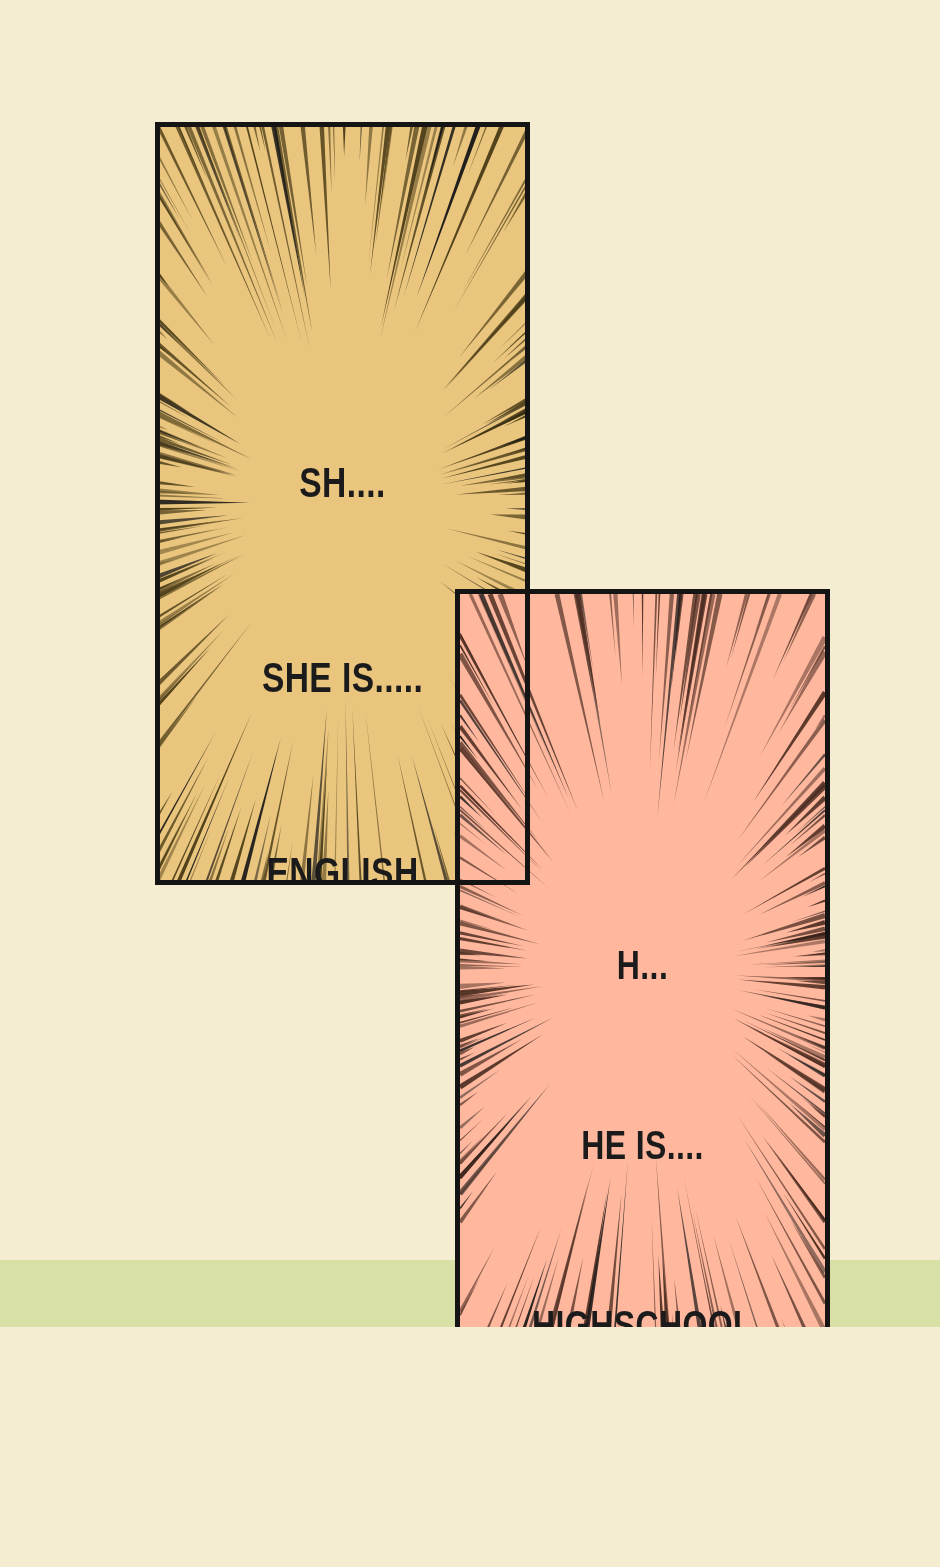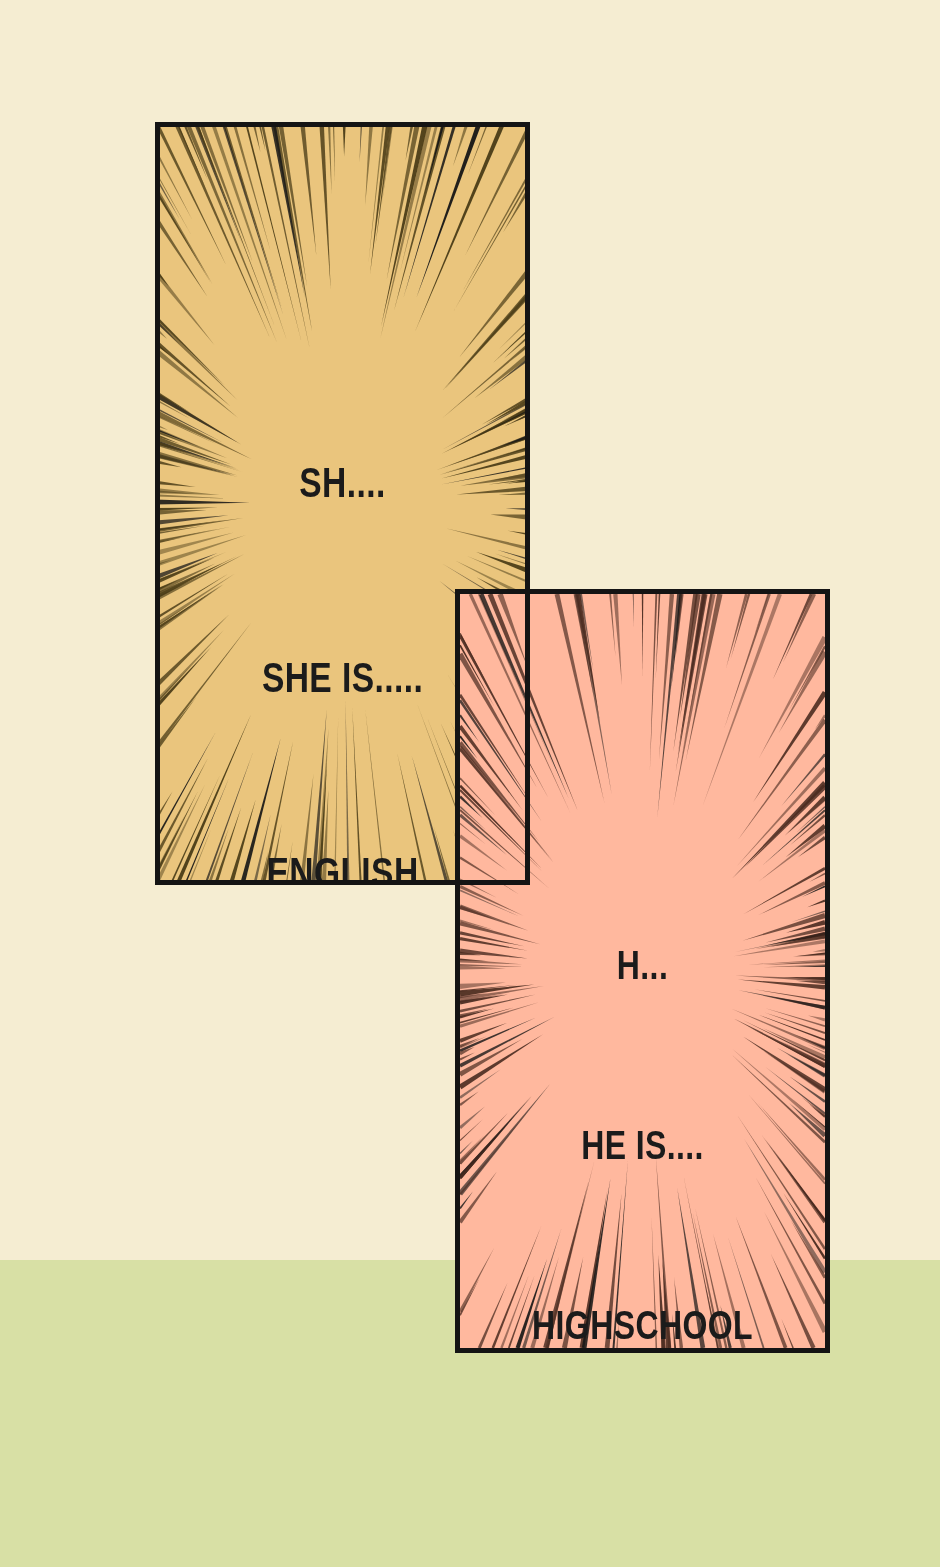"SH...." .stage { height: 1567px -> 1327px }
